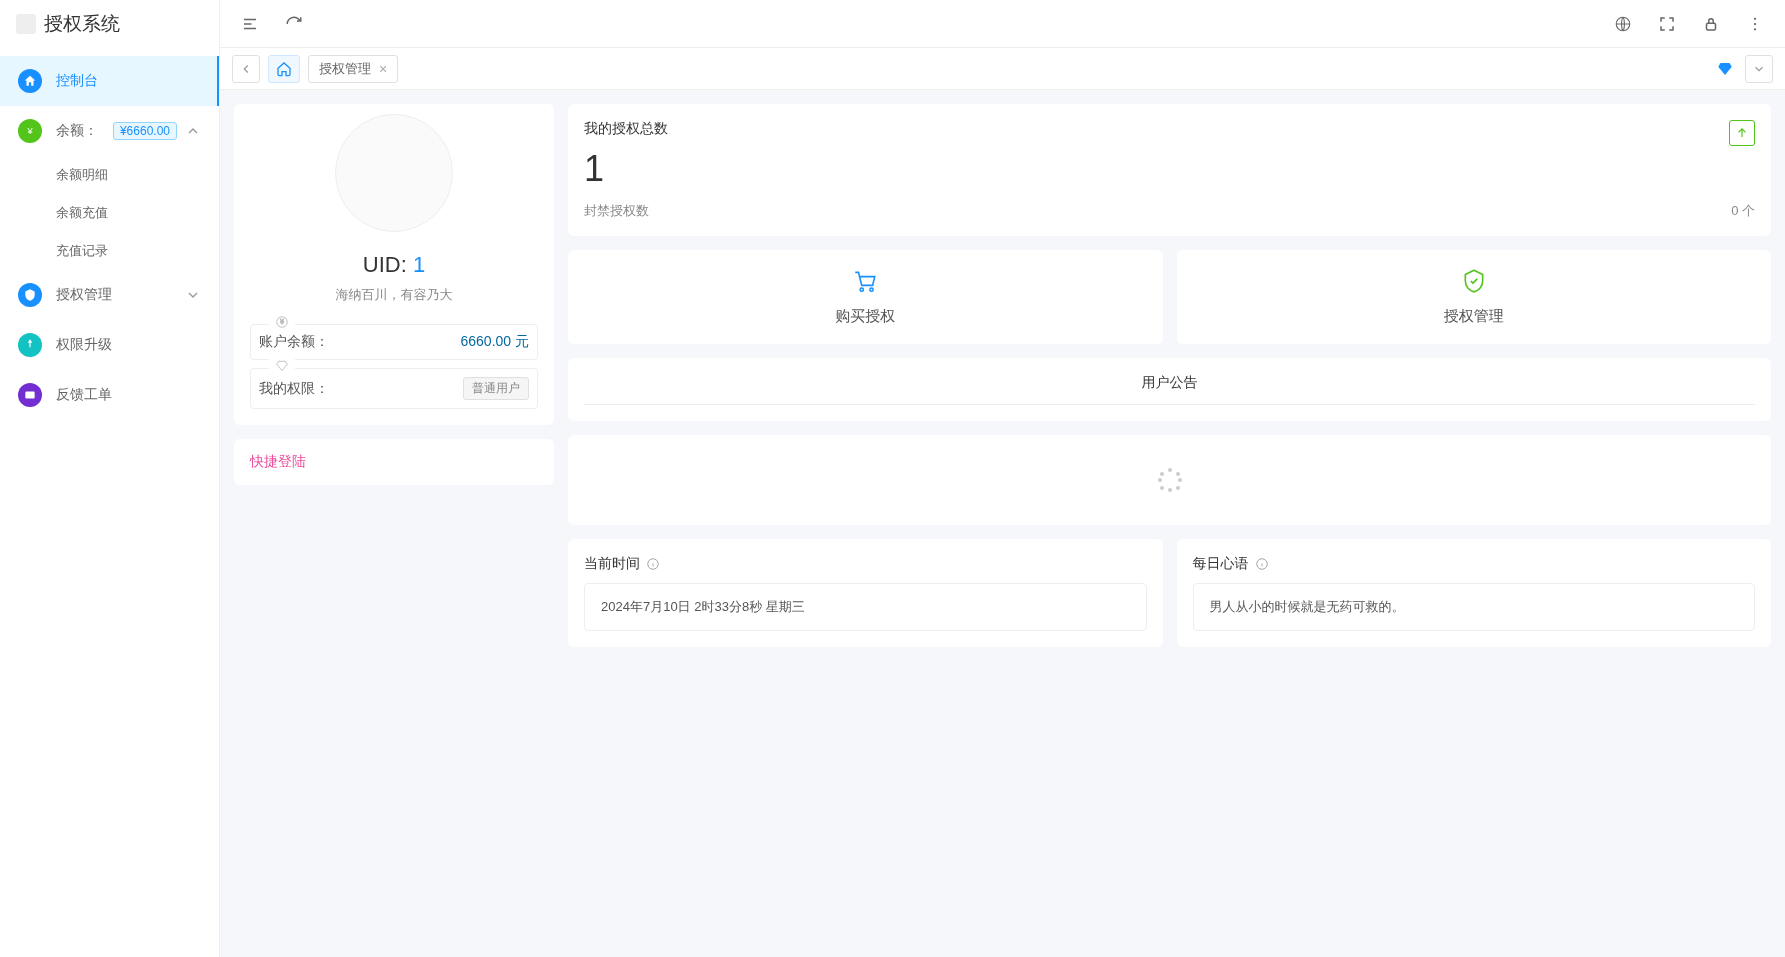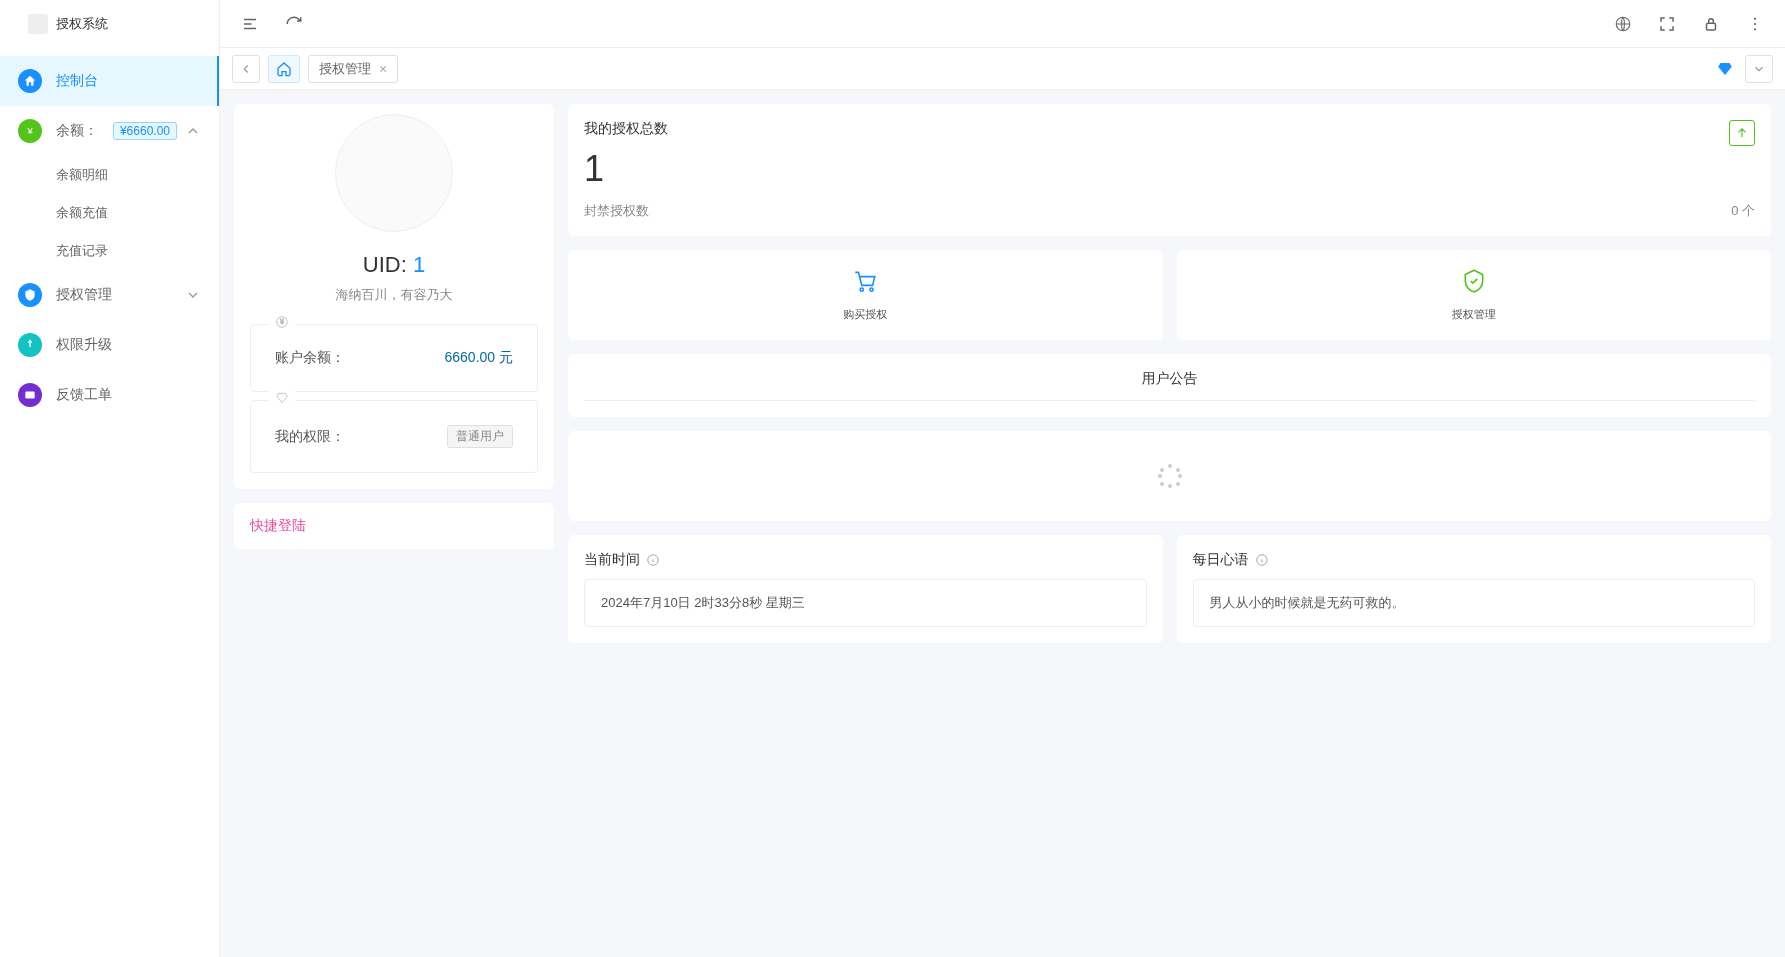"授权系统" .sidebar-header { font-size: 13px -> 19px; margin-left: 12px -> none }
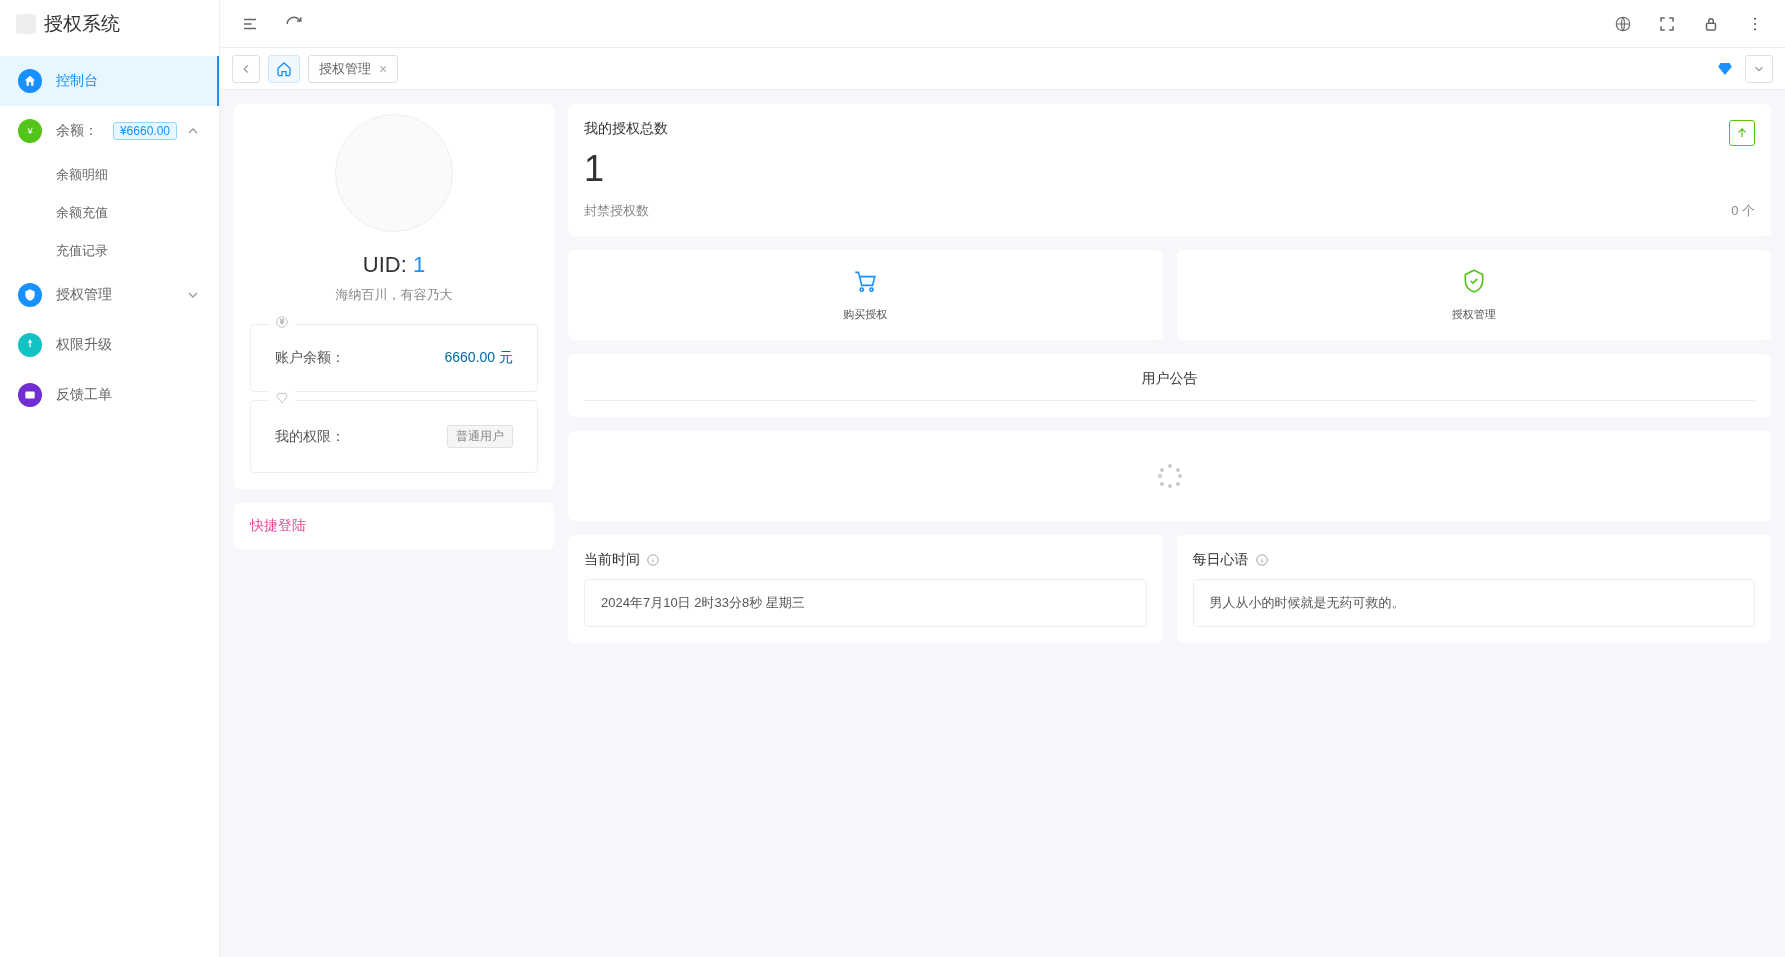"购买授权" .action-btn .ab-label { font-size: 11px -> 15px }
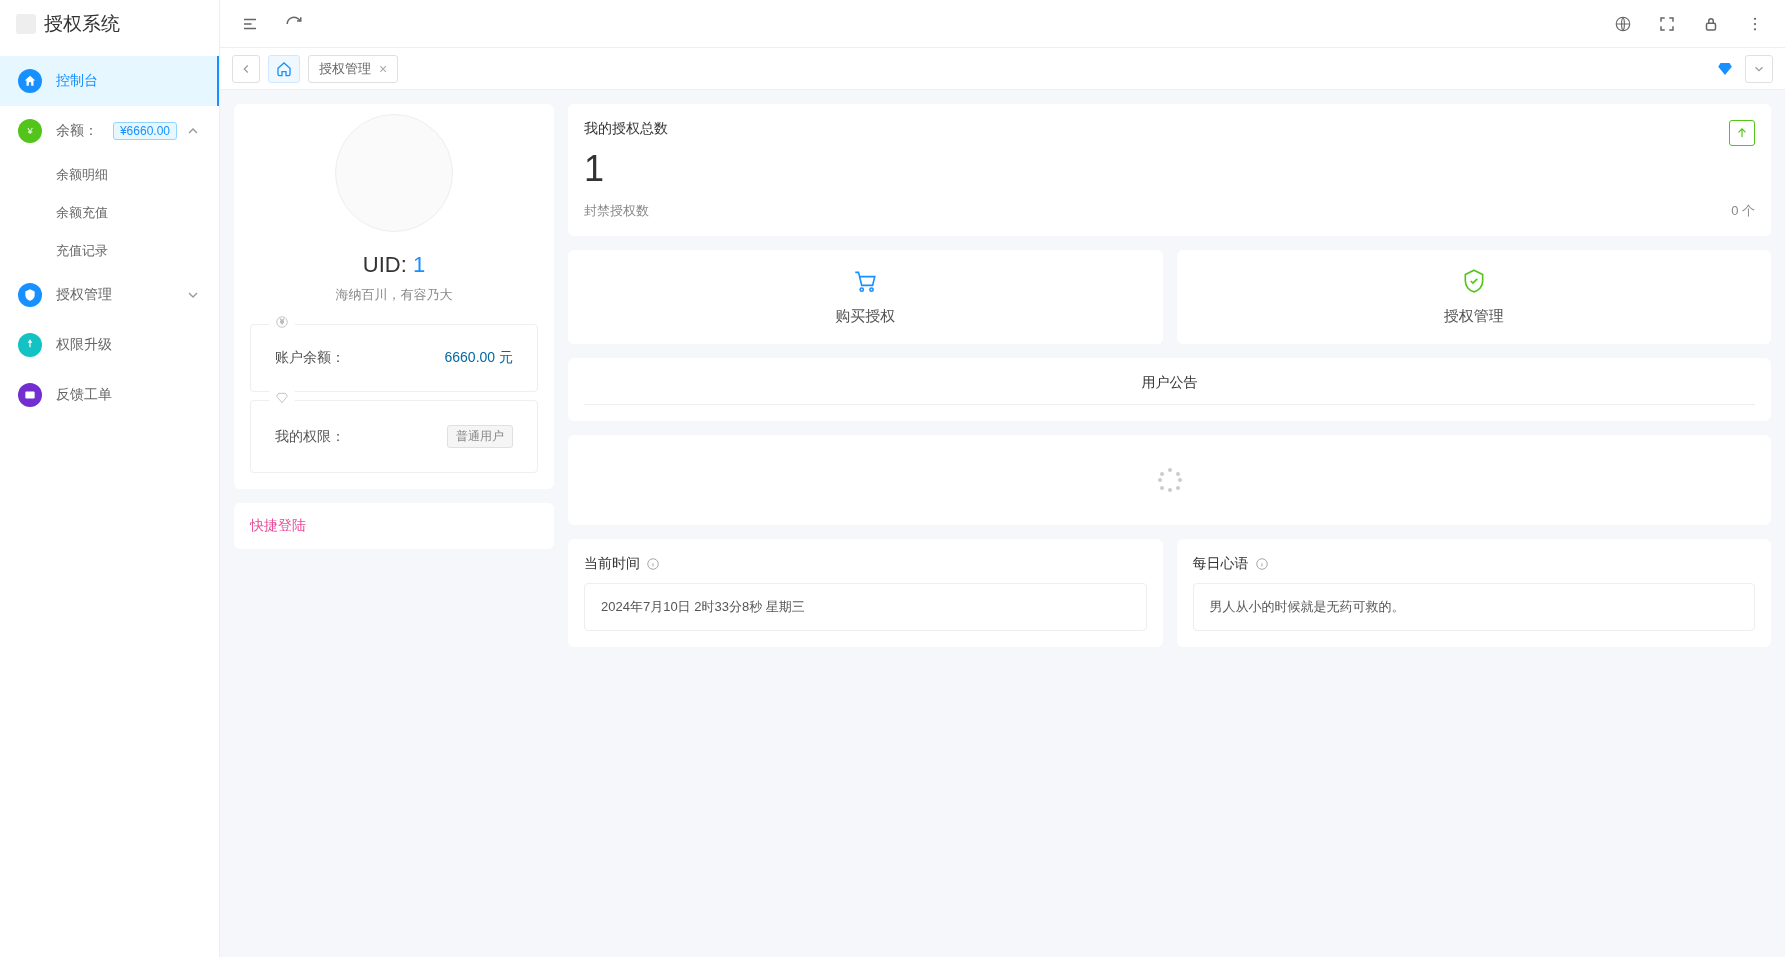"账户余额：" .fieldset { padding: 24px -> 8px }
